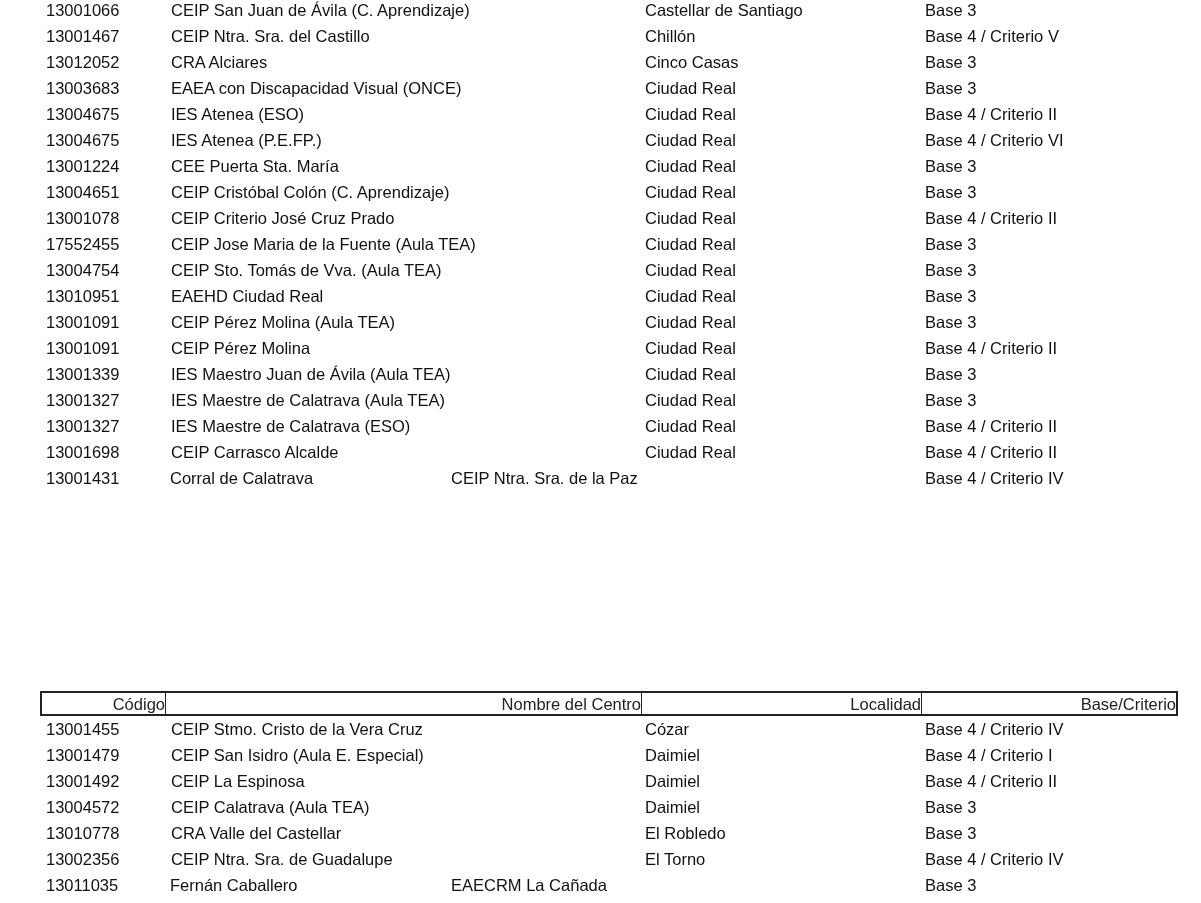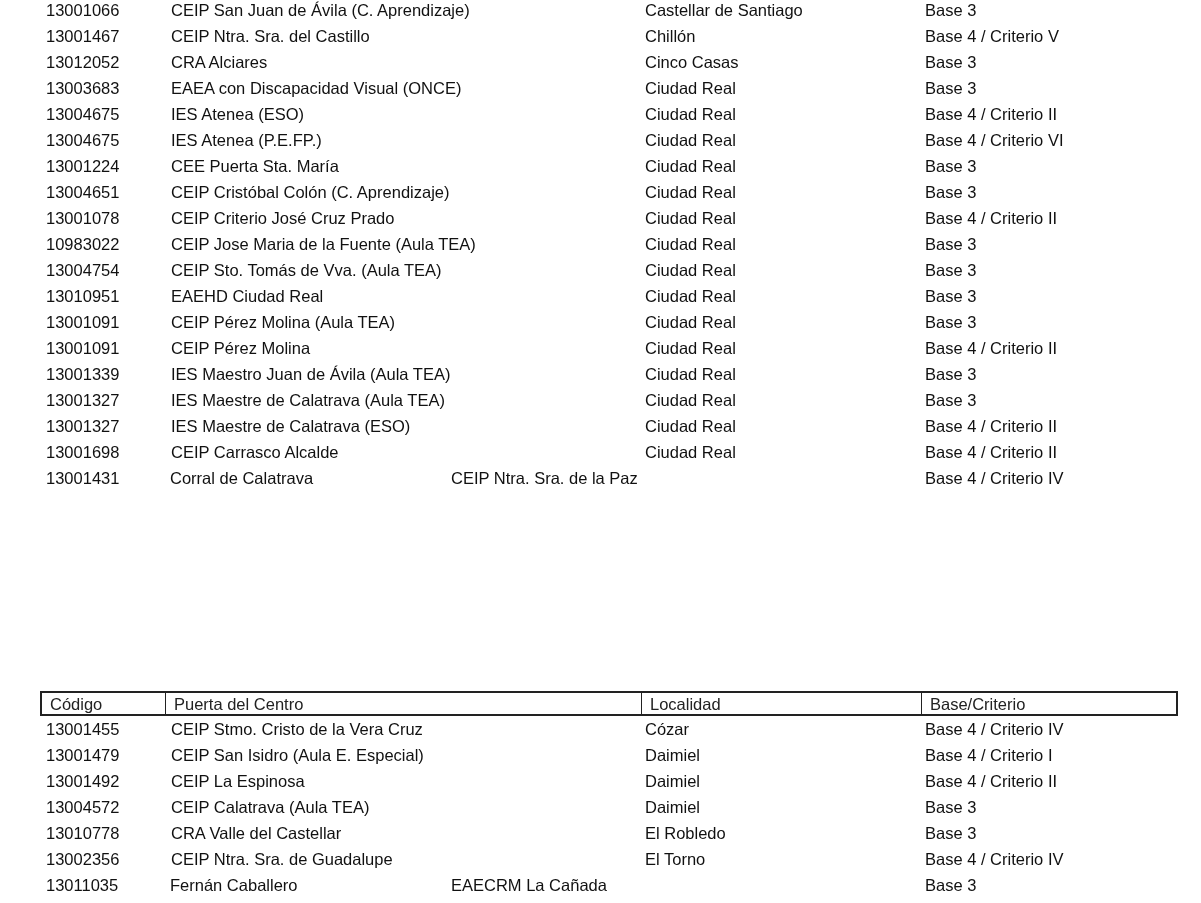"10983022" div.cell { text: 10983022 -> 17552455 }
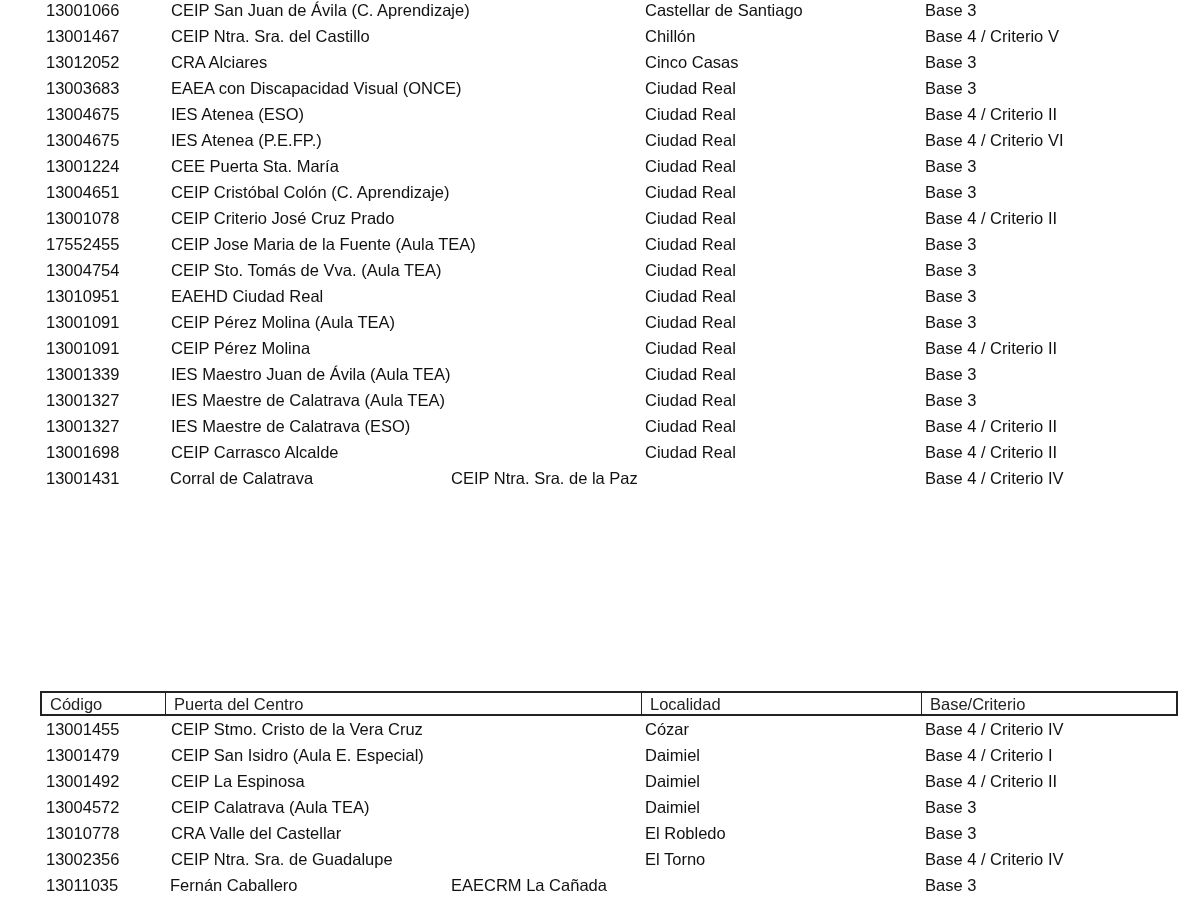"Código" .header-row .cell { text-align: left -> right }
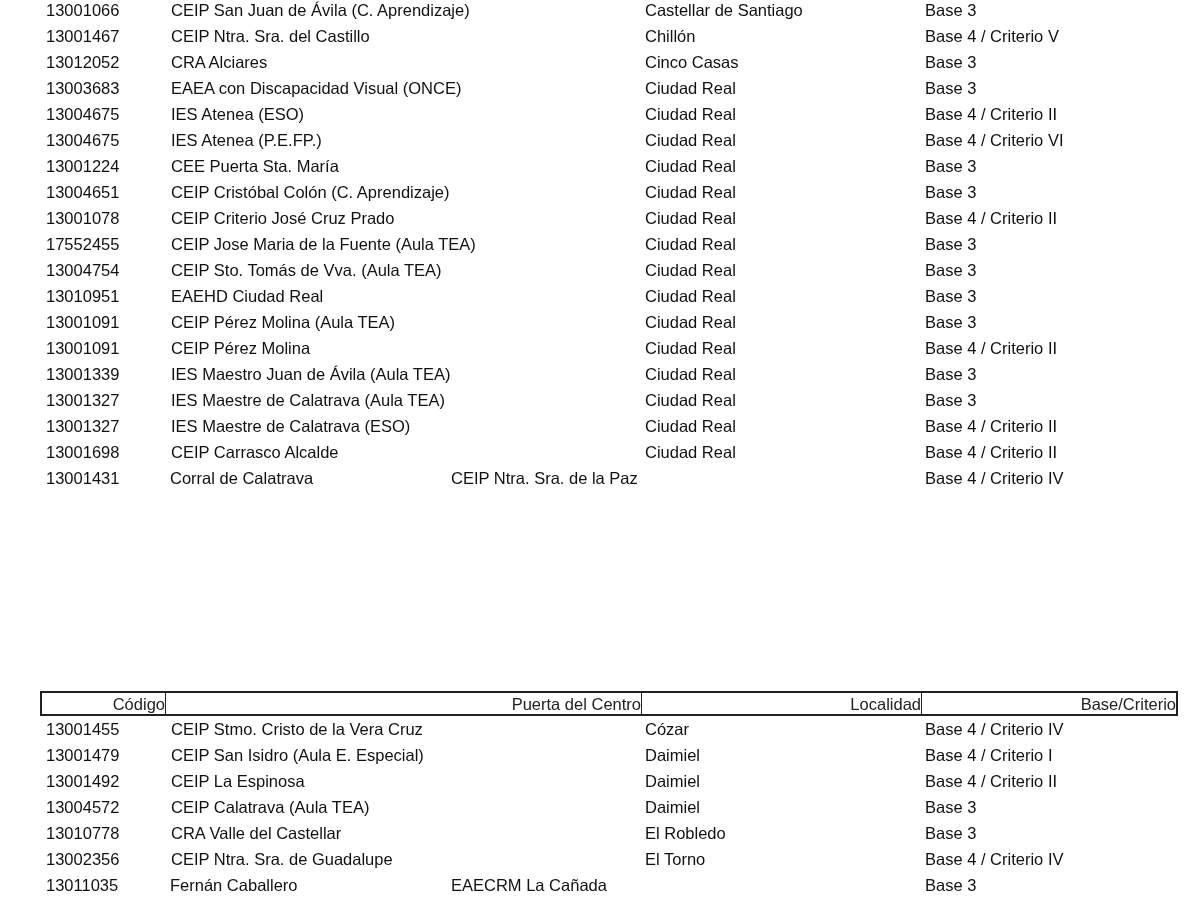"Puerta del Centro" div.cell { text: Puerta -> Nombre }
